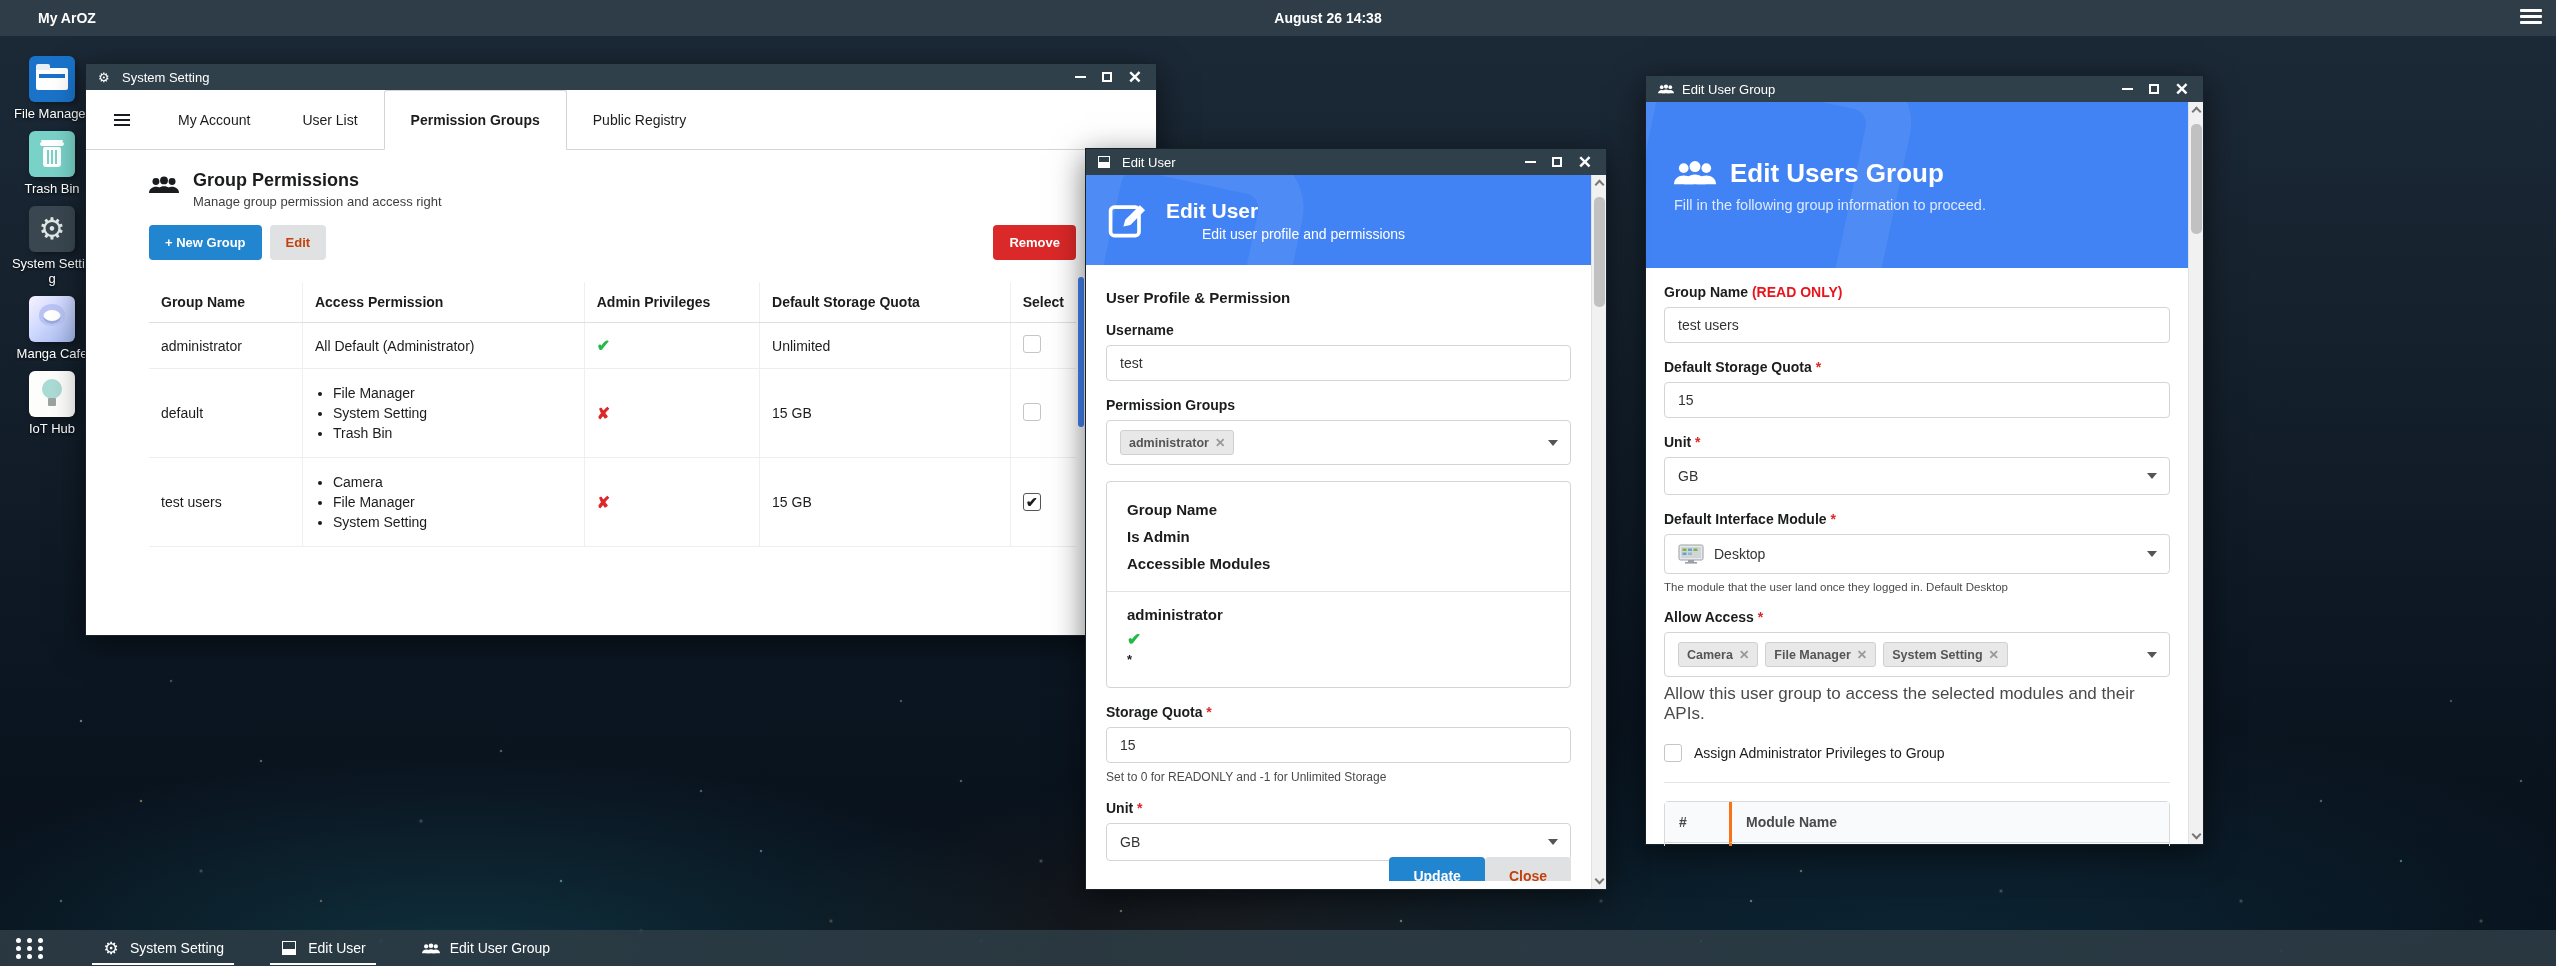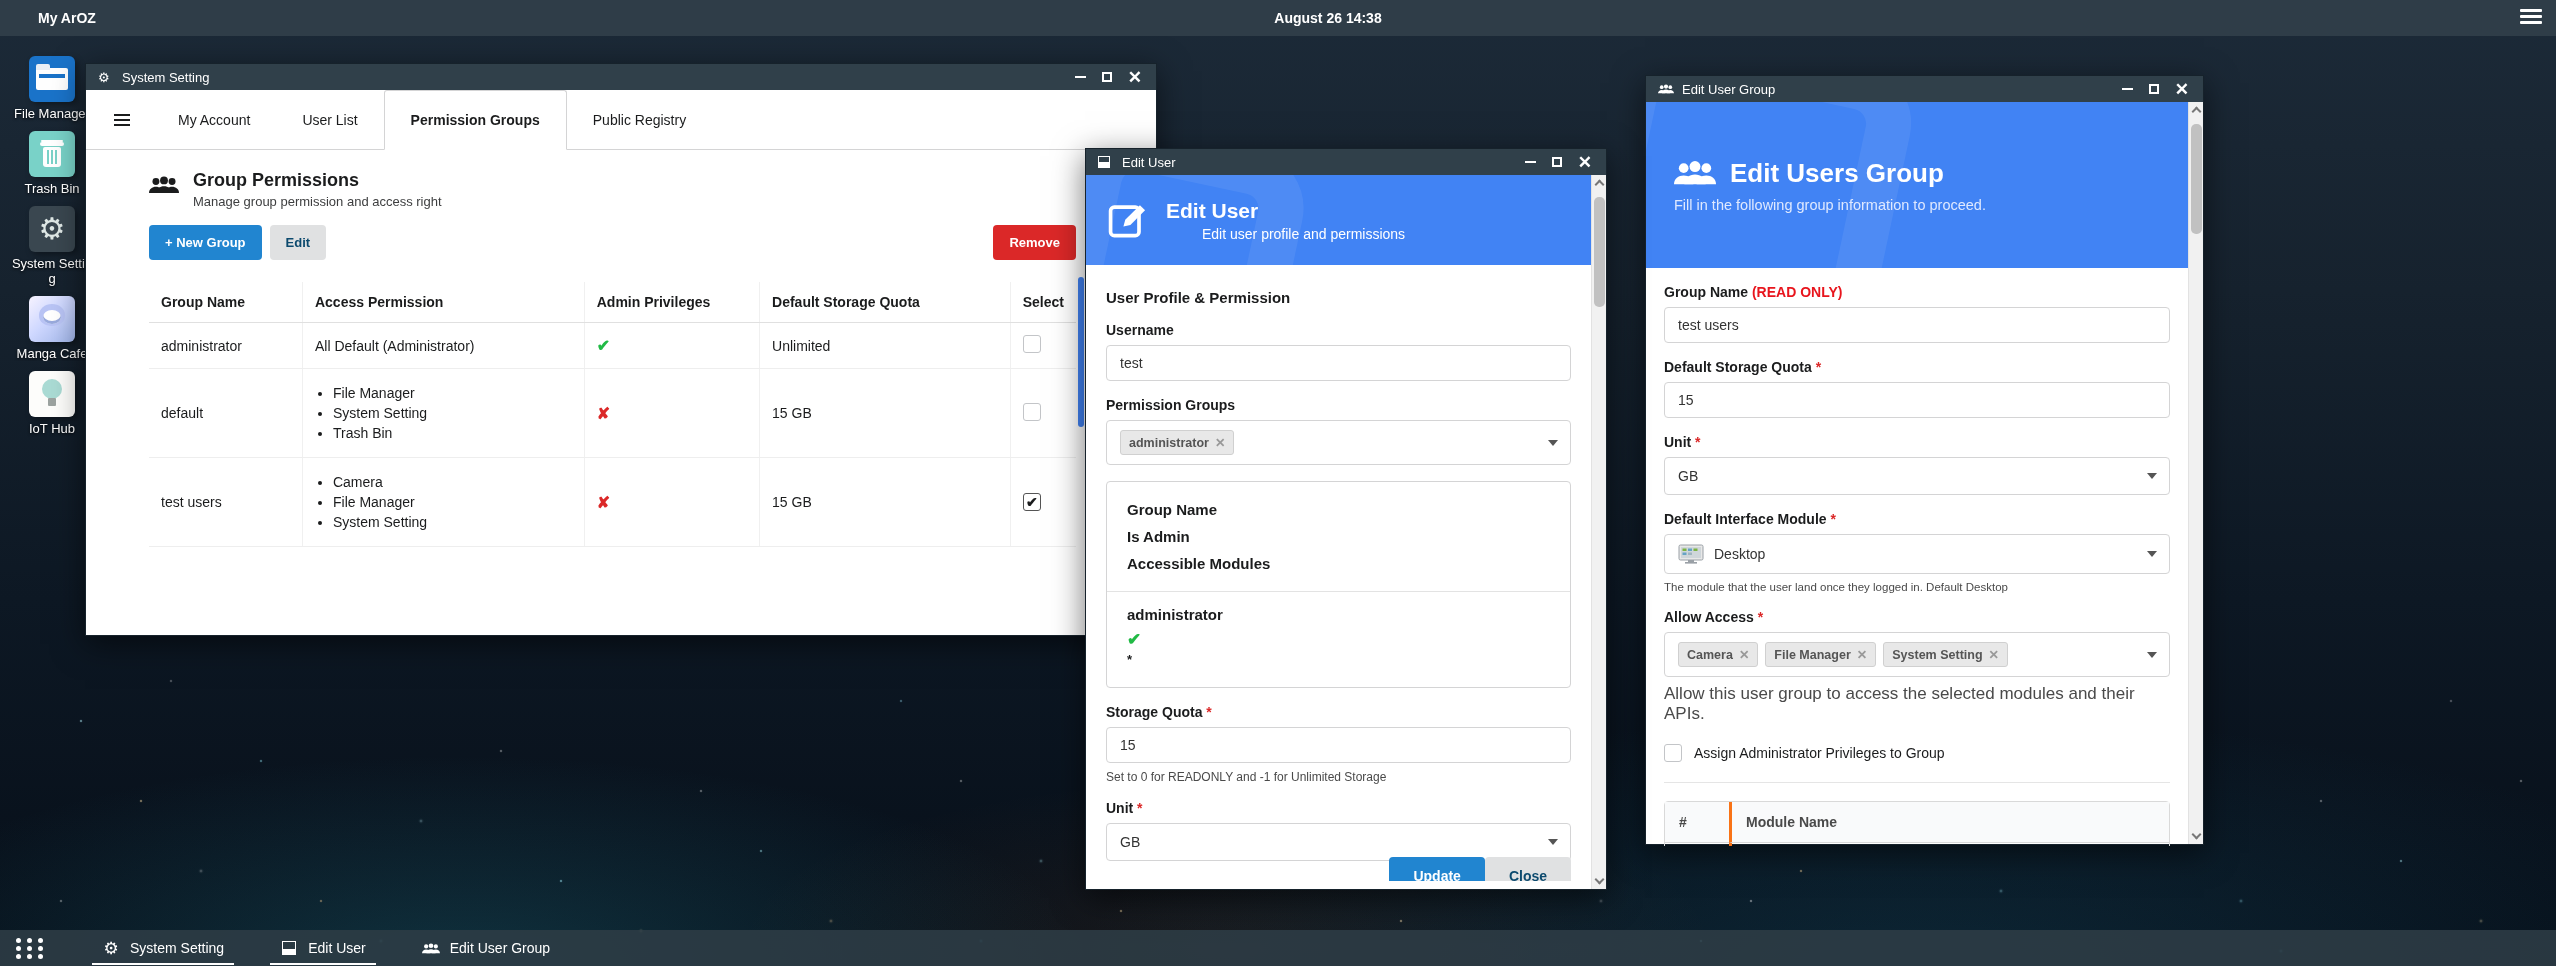"Edit" .btn-gray { color: #0c4a6e -> #c2410c }
